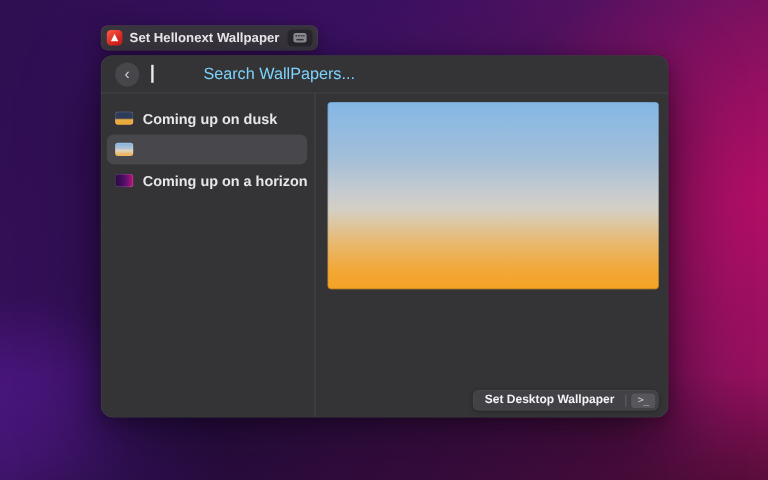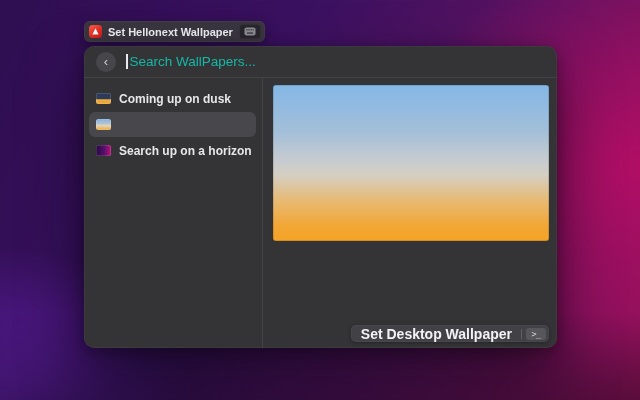"Search WallPapers..." .placeholder { color: #14b8a6 -> #7dd3fc; margin-left: none -> 40px }
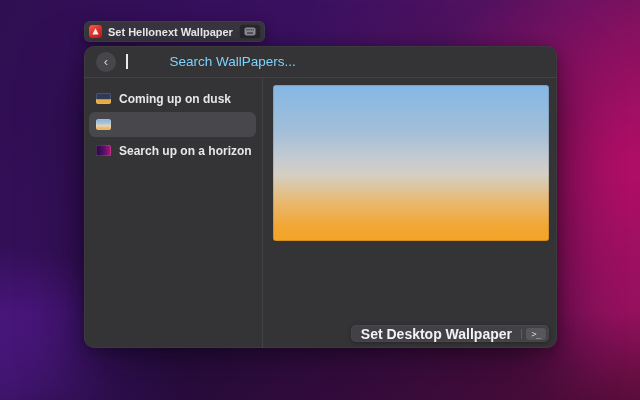"Search up on a horizon" span.label { text: Search -> Coming }
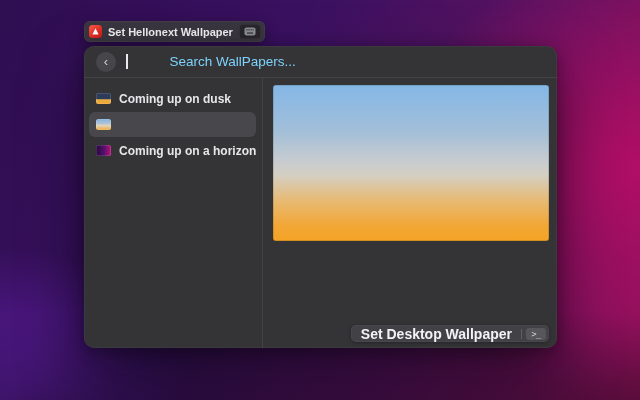"Set Desktop Wallpaper" .action-button .btn-label { font-size: 14px -> 10px }
